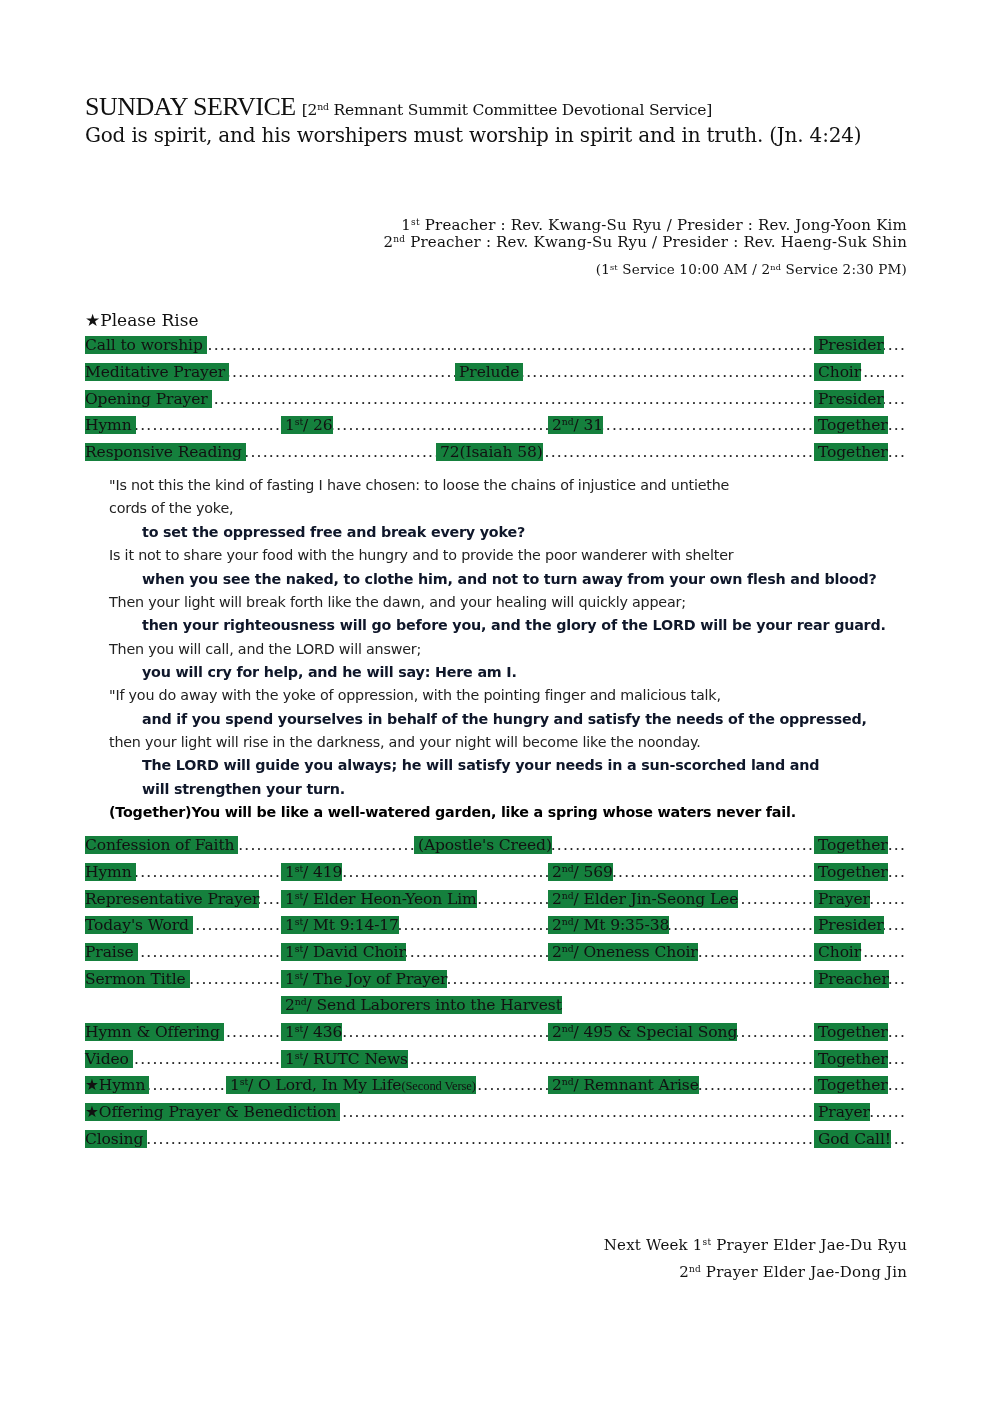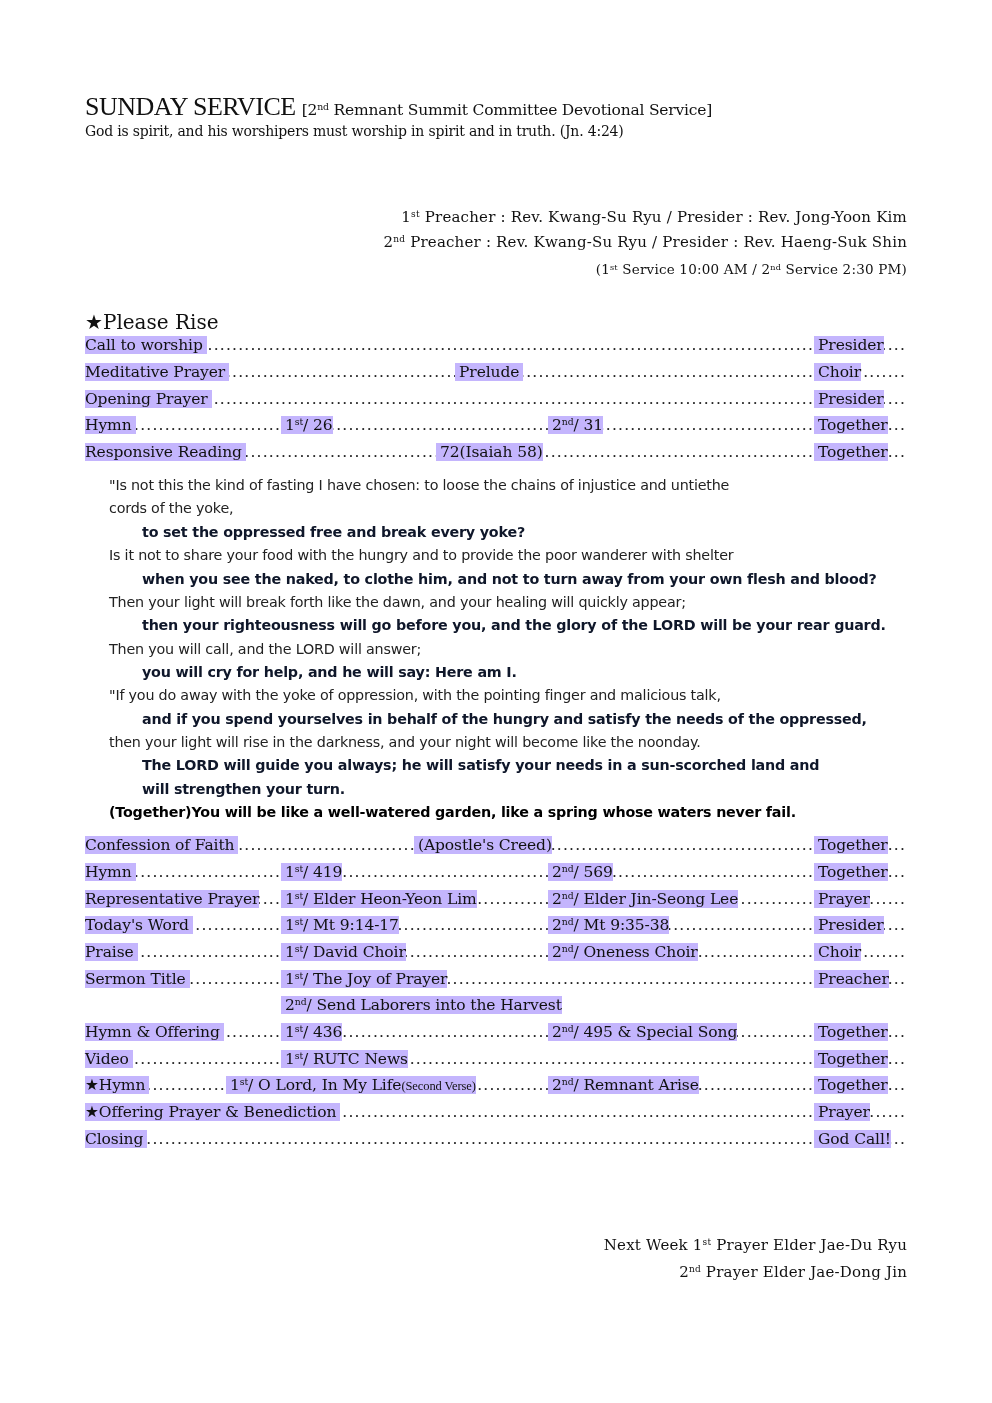"God is spirit, and his" .verse { font-size: 14px -> 20px }
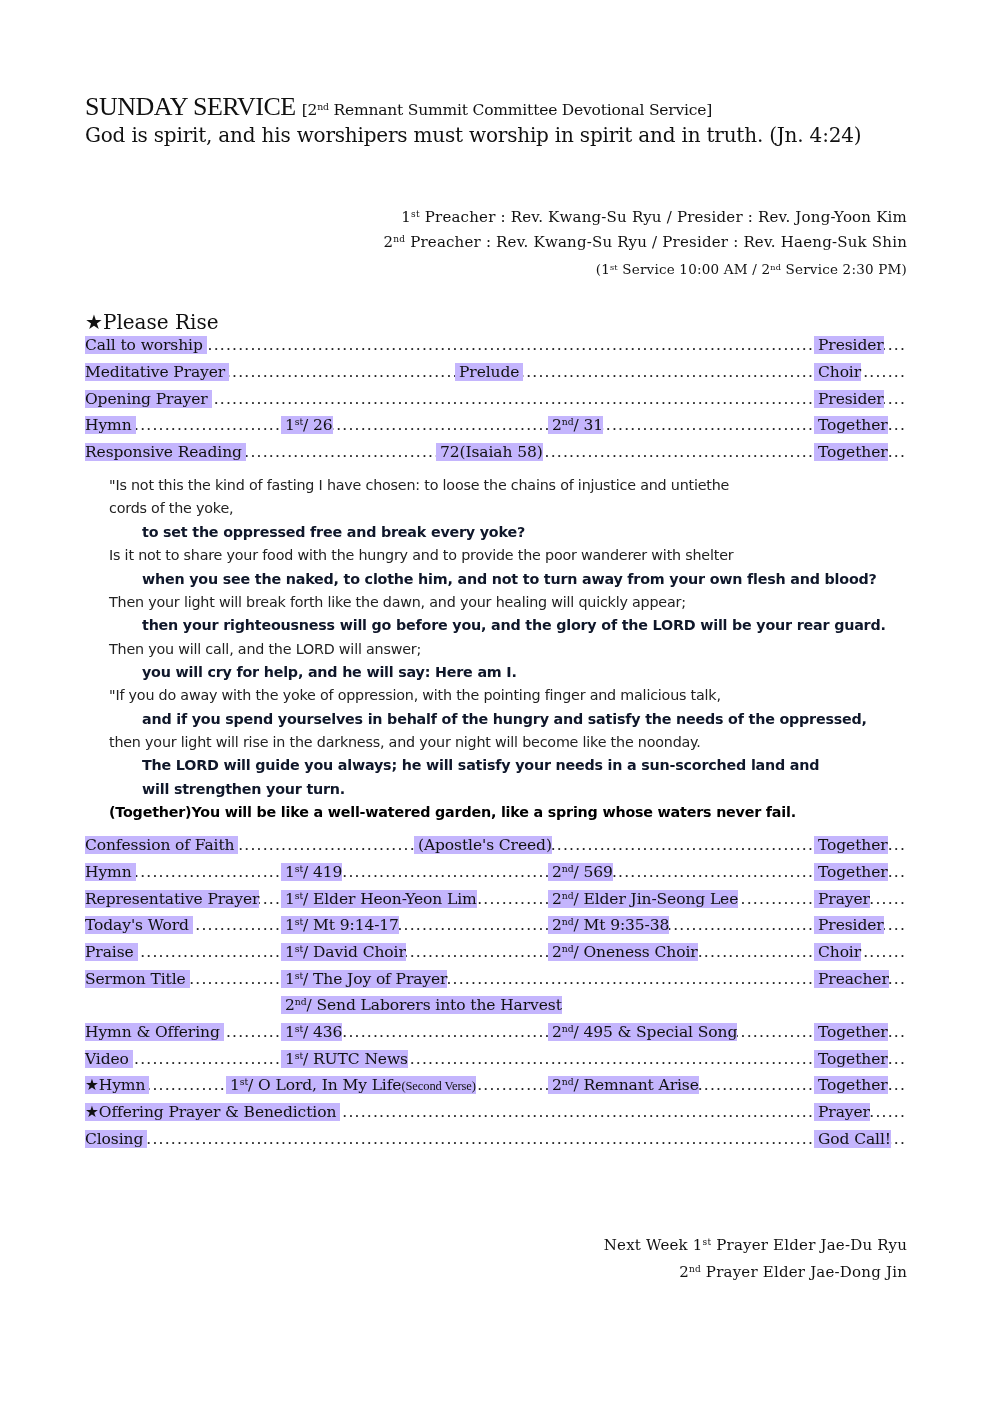"1st Preacher : Rev. Kwang-Su" div.abs { top: 208px -> 216px }
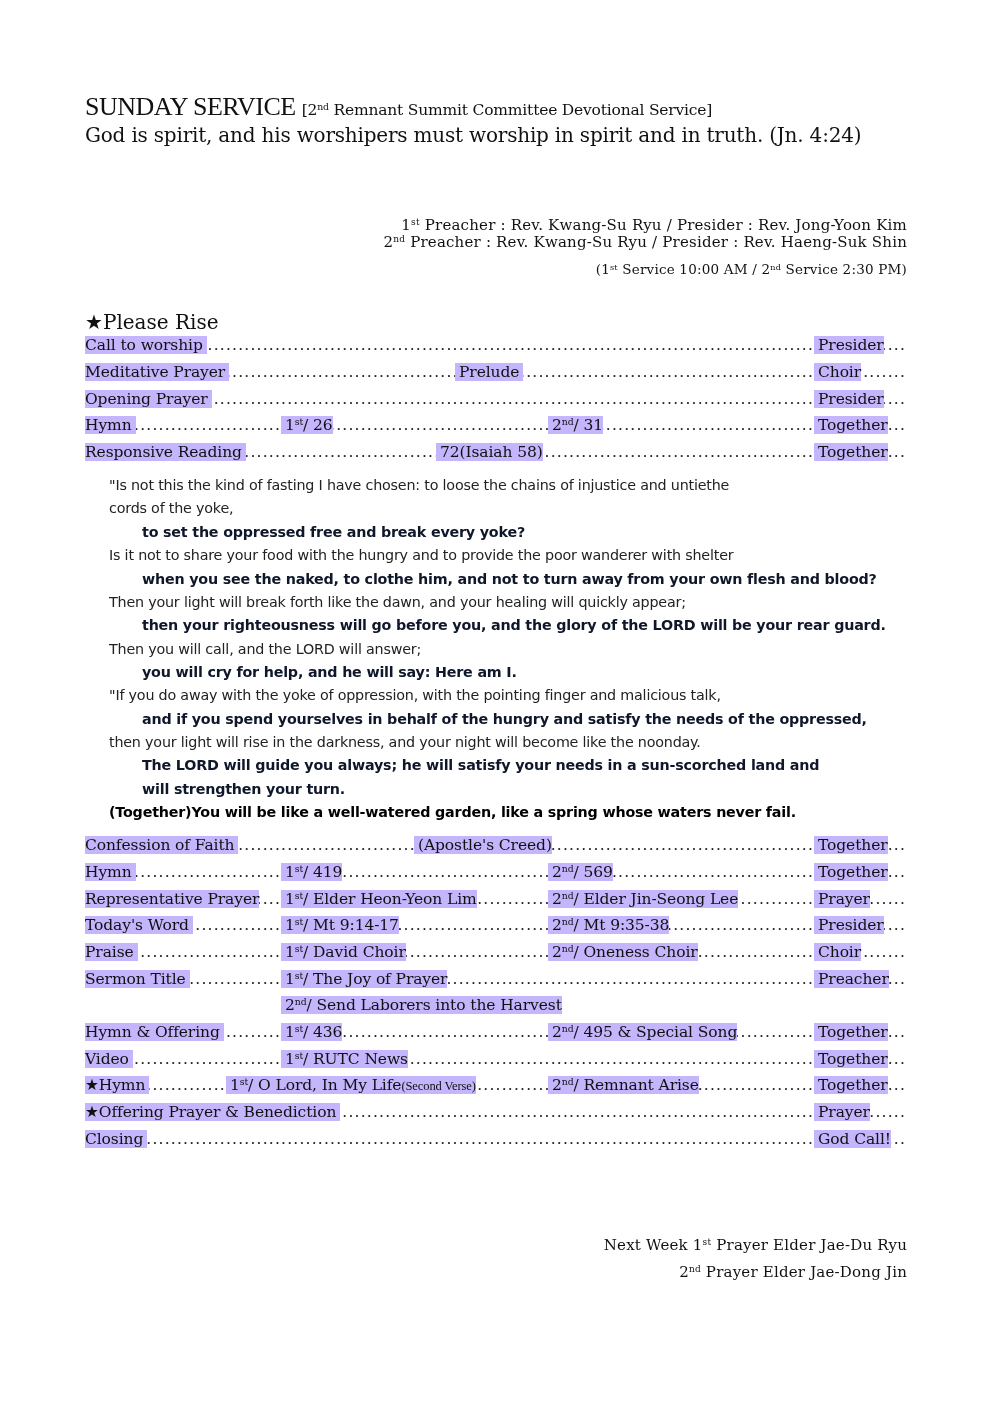"★Please Rise" div.abs { font-size: 20px -> 17px }
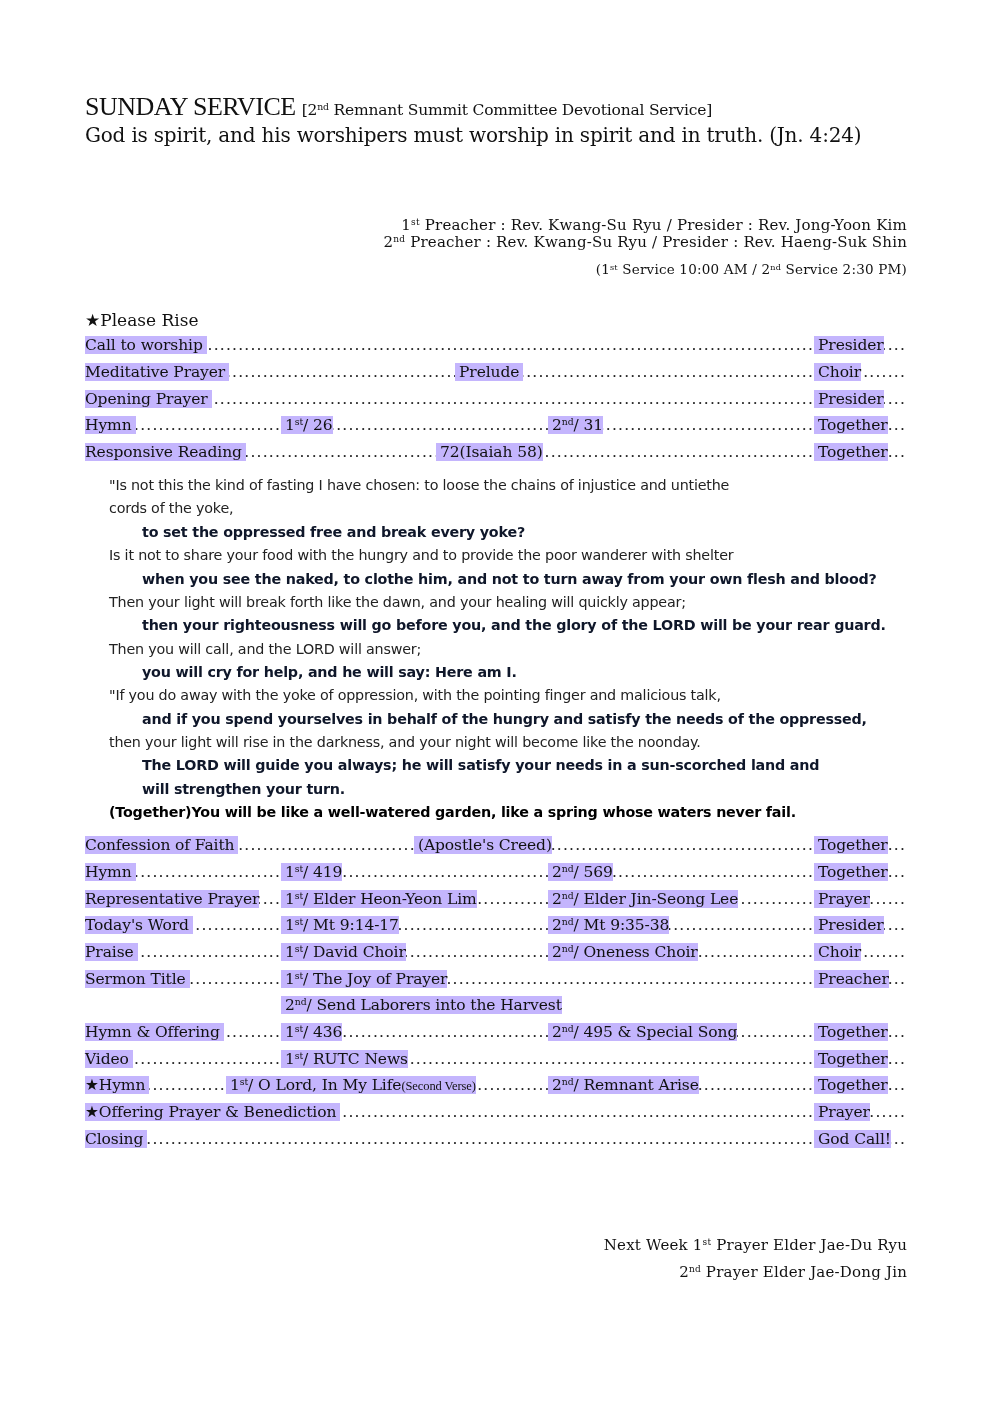"Call to worship" .row .cell { background: #c4b5fd -> #15803d }
